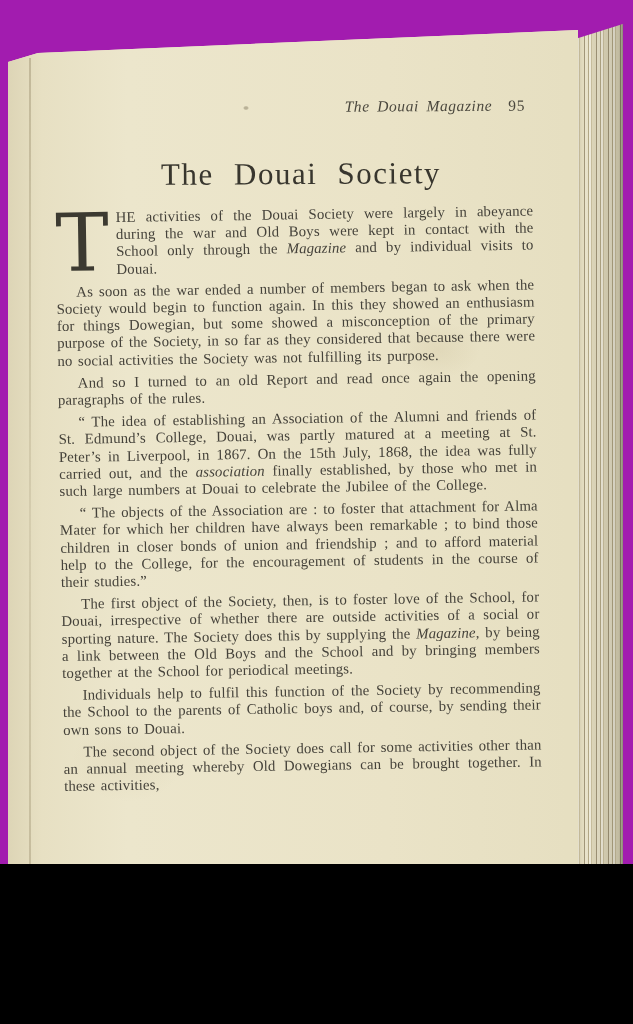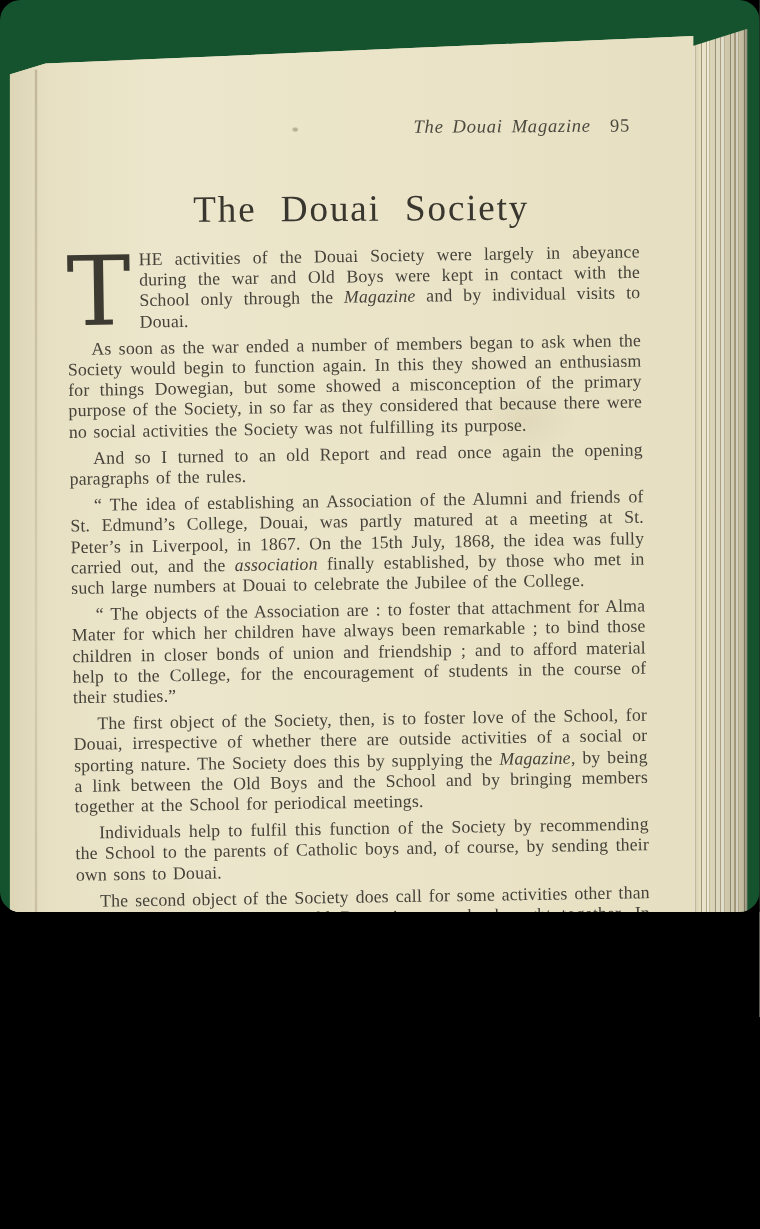"The Douai Magazine 95" .scene { background: #14532d -> #a21caf; border-radius: 17px -> none; height: 760px -> 864px }
